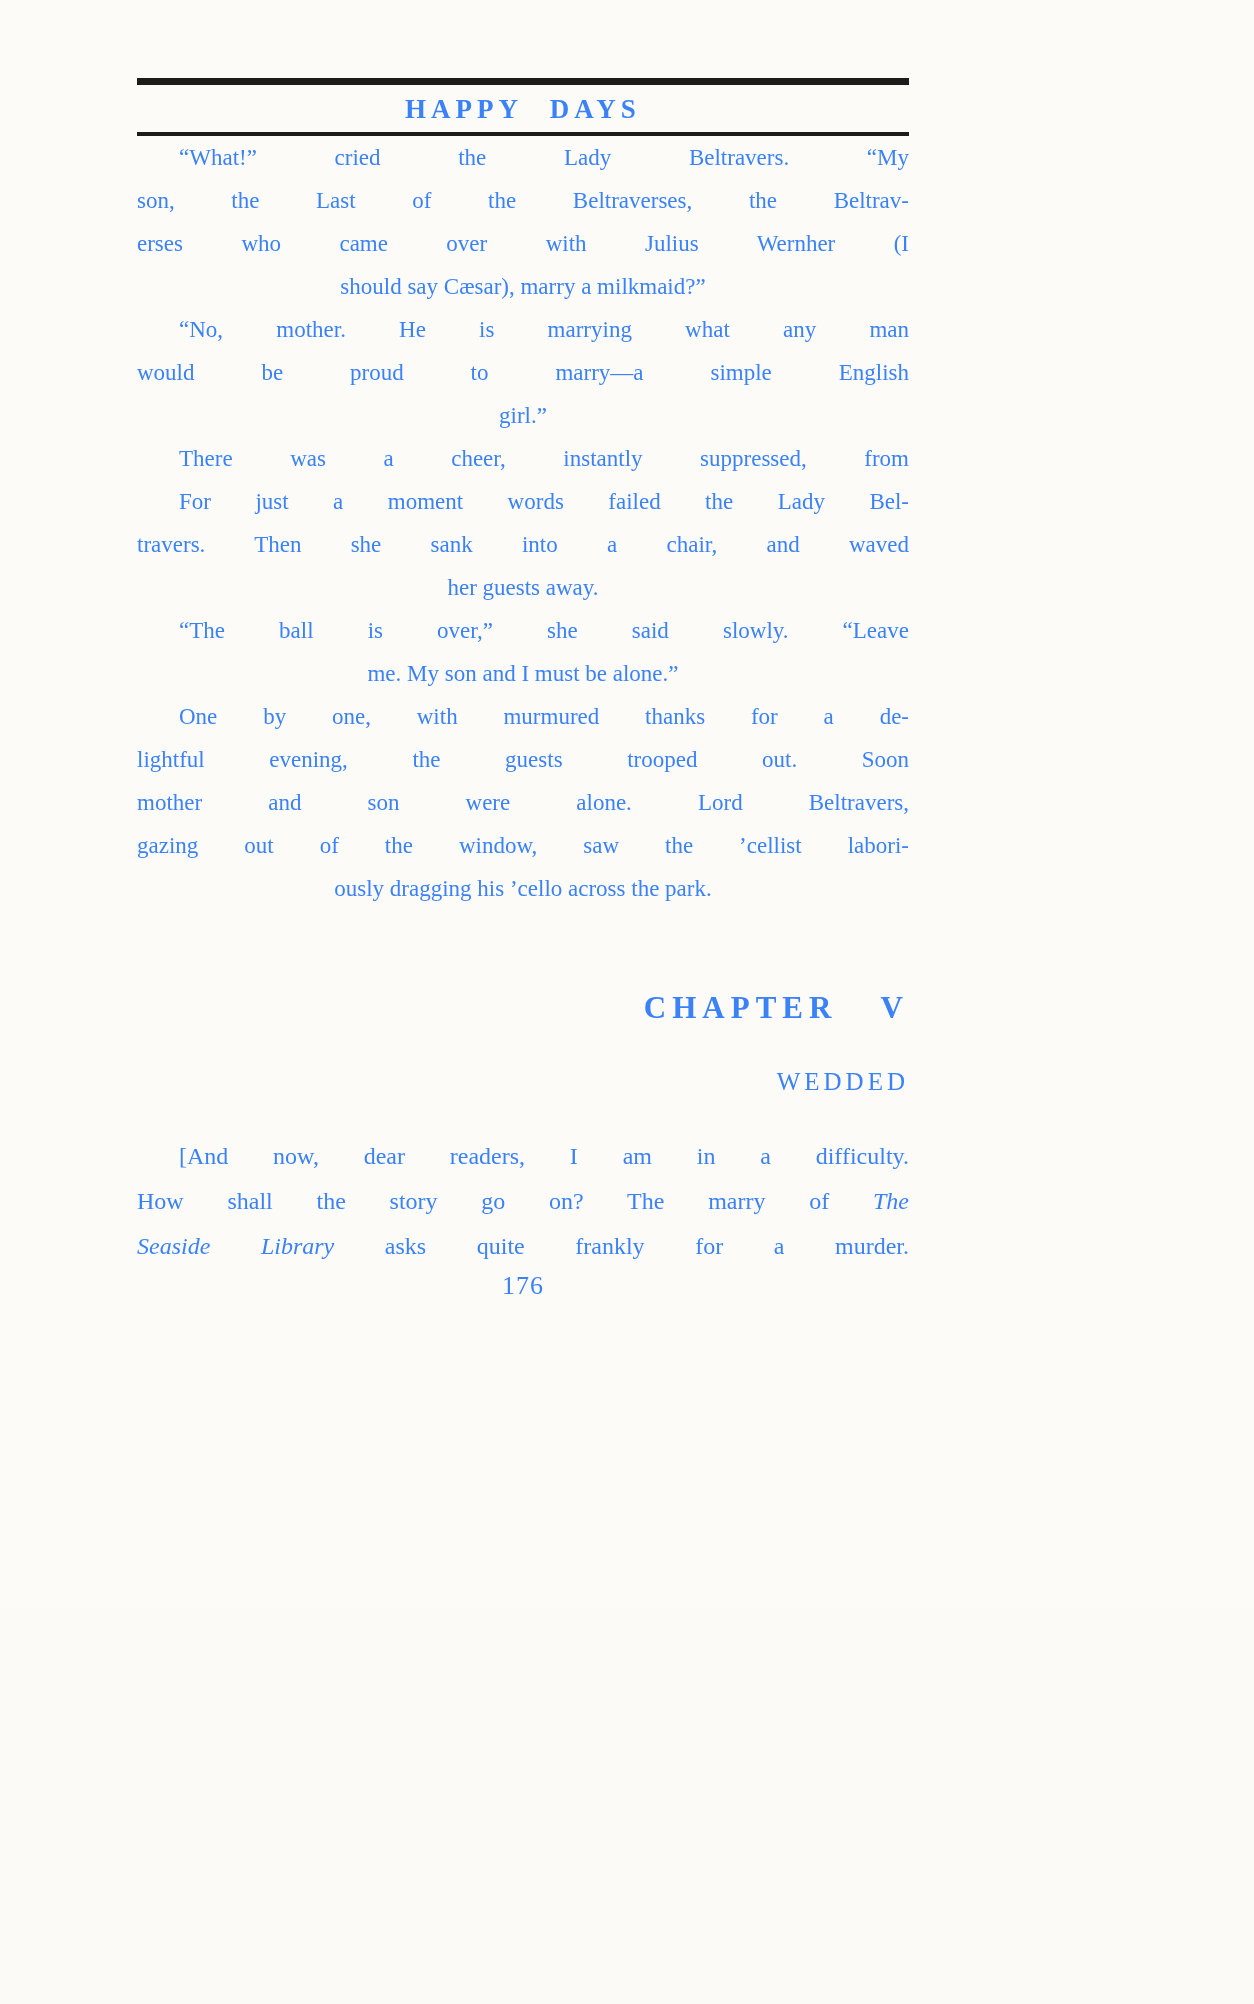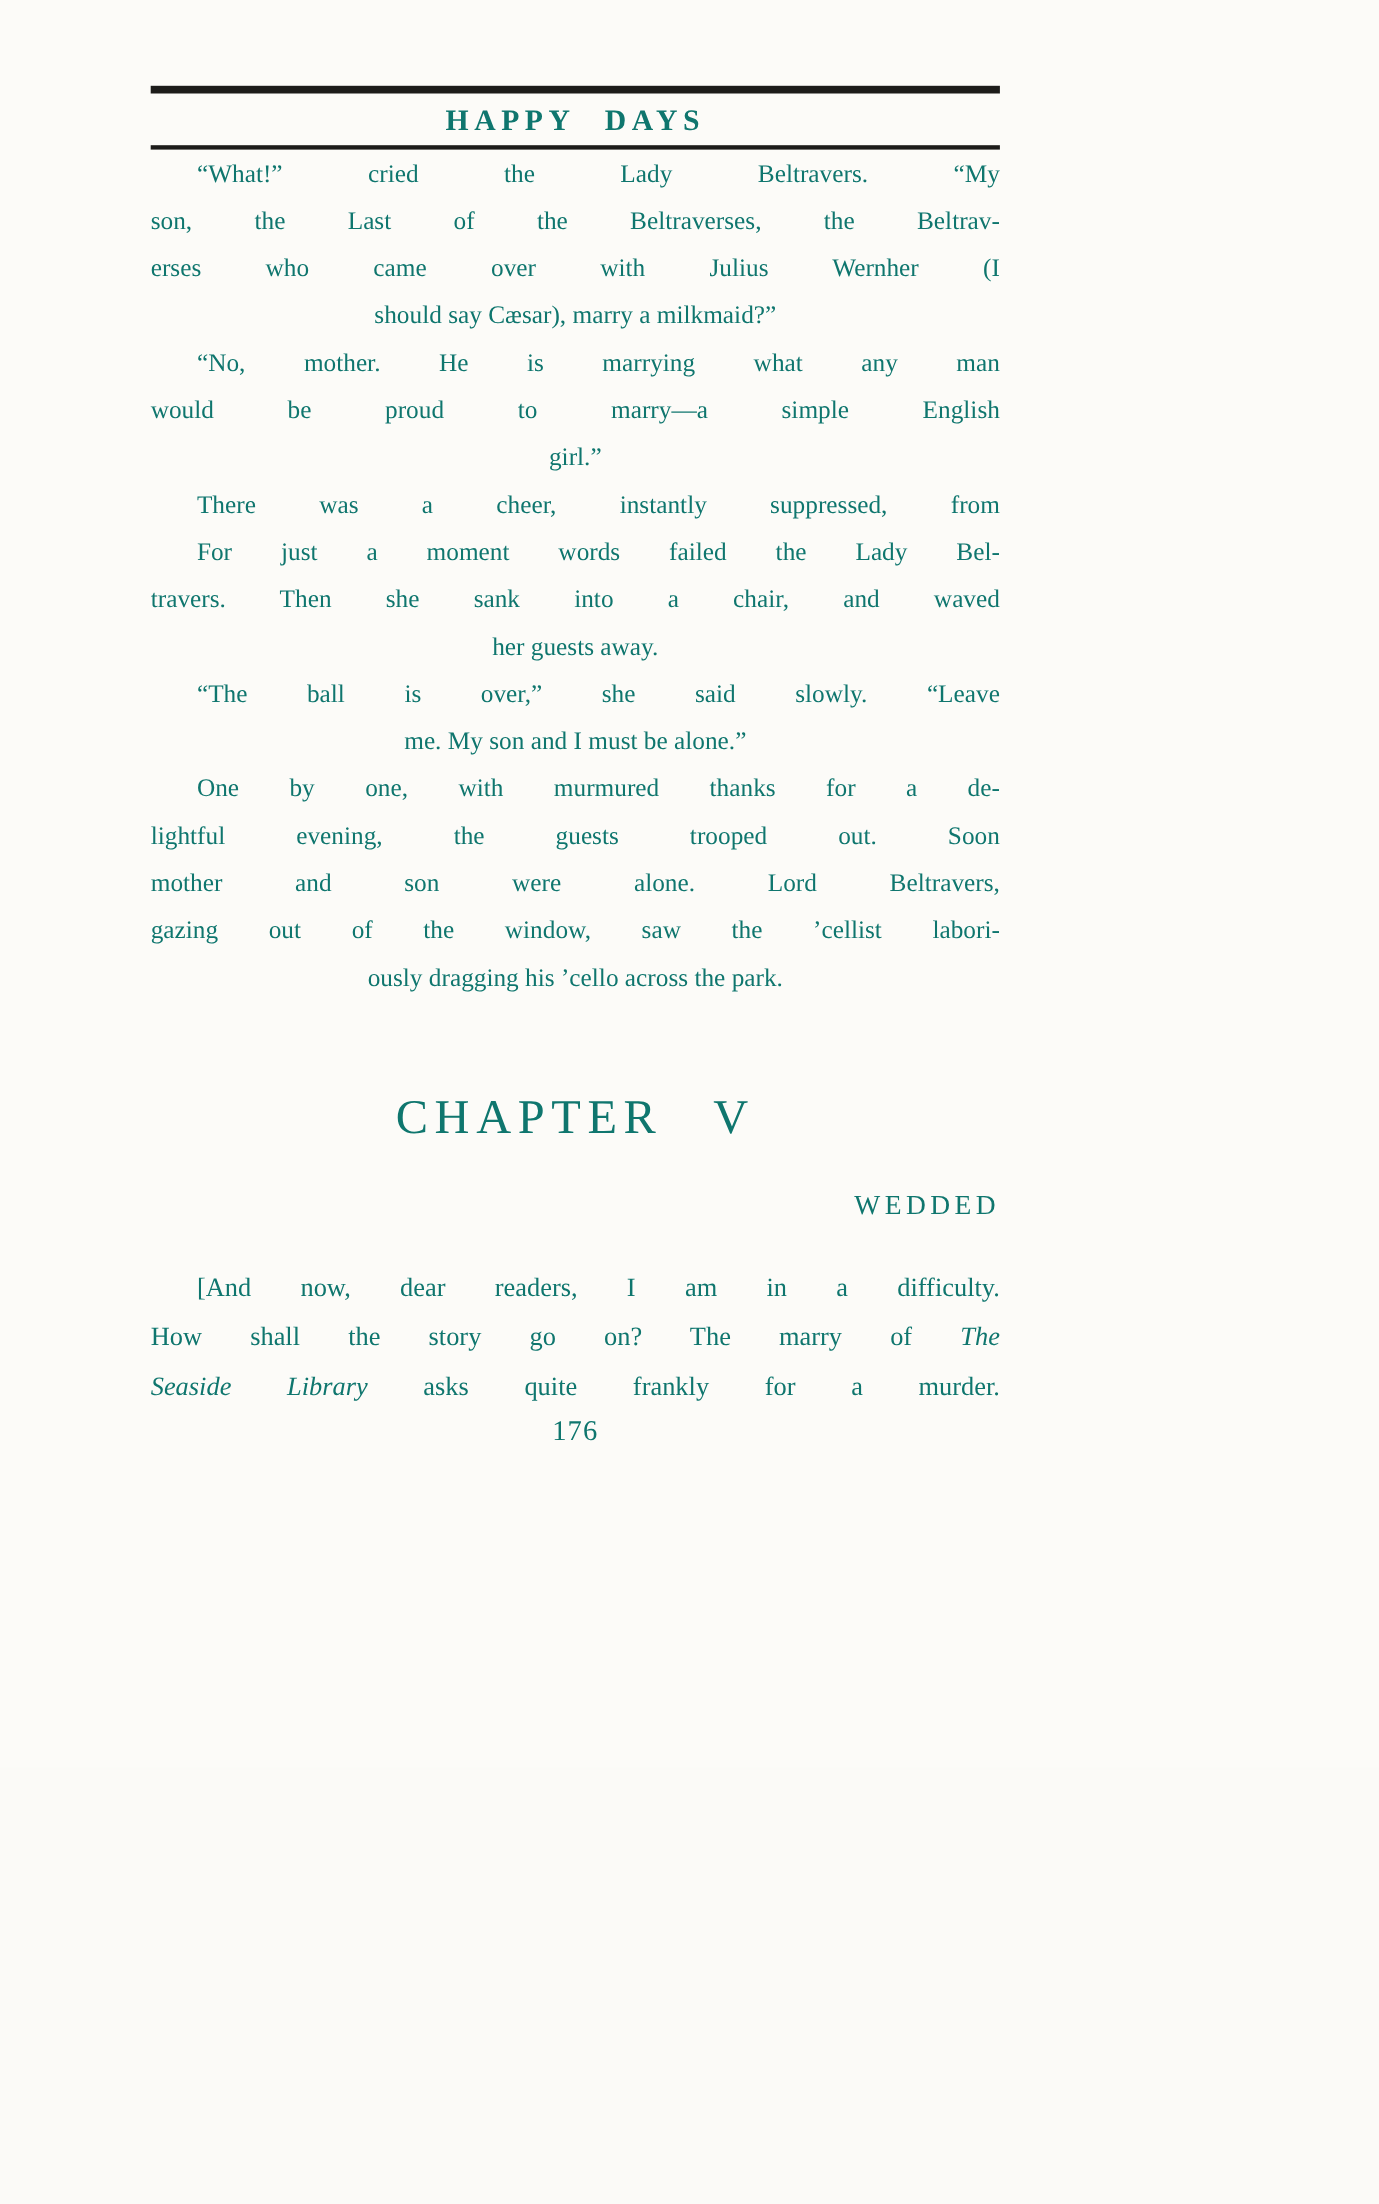"HAPPY DAYS" .page { color: #0f766e -> #3b82f6 }
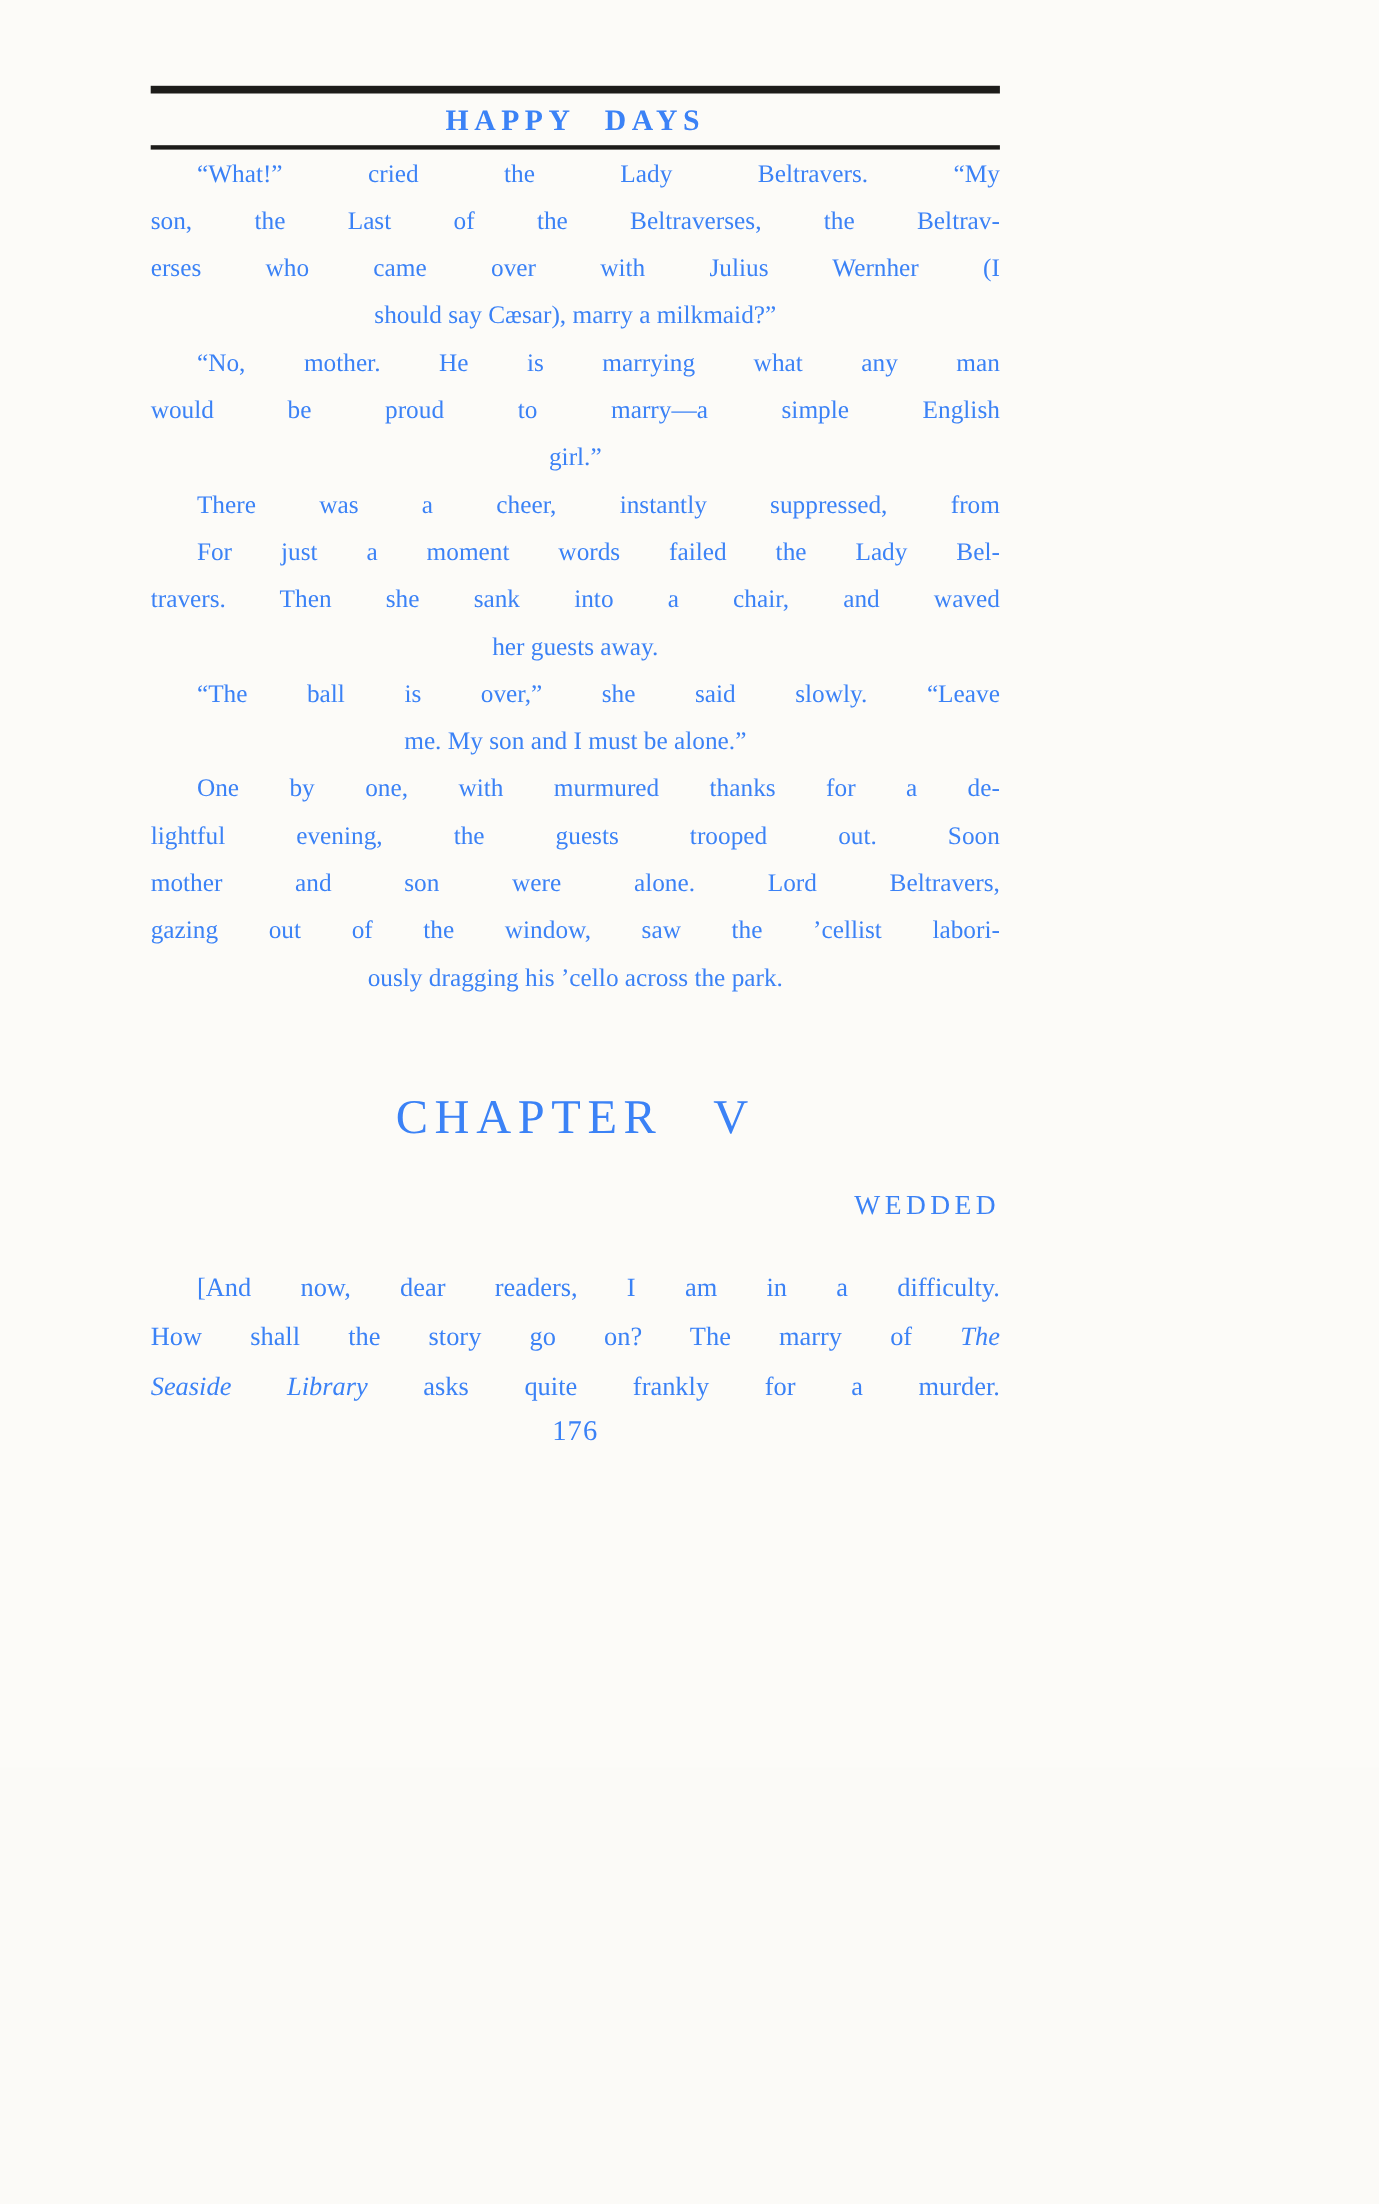"CHAPTER V" .chapter-heading { font-size: 44px -> 31px; font-weight: none -> bold; text-align: center -> right }
